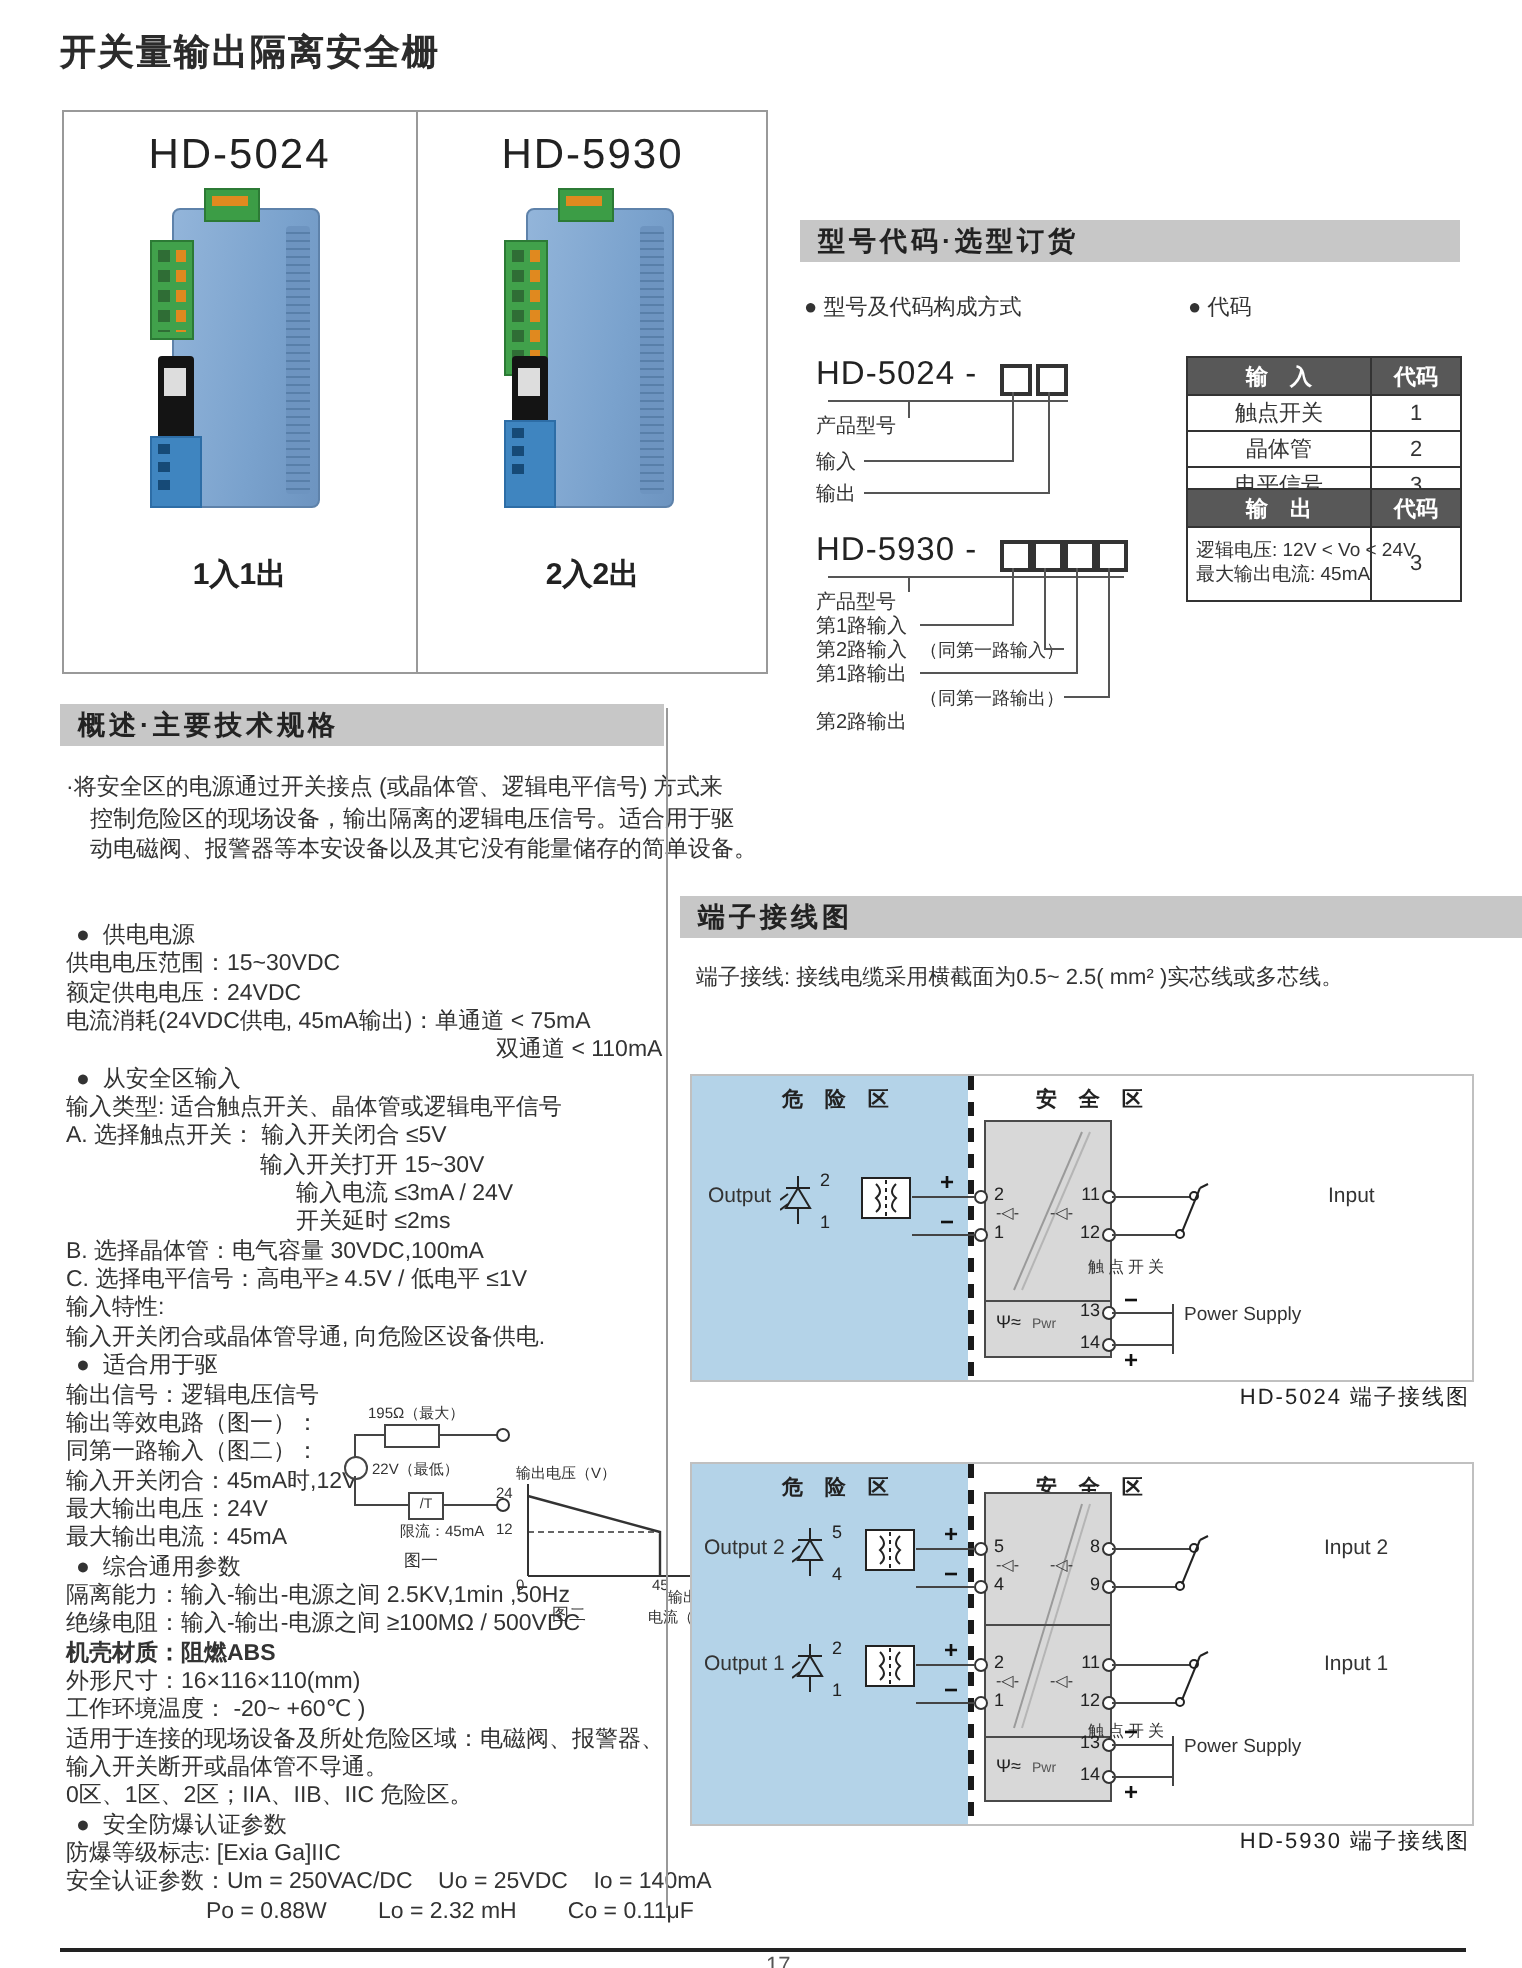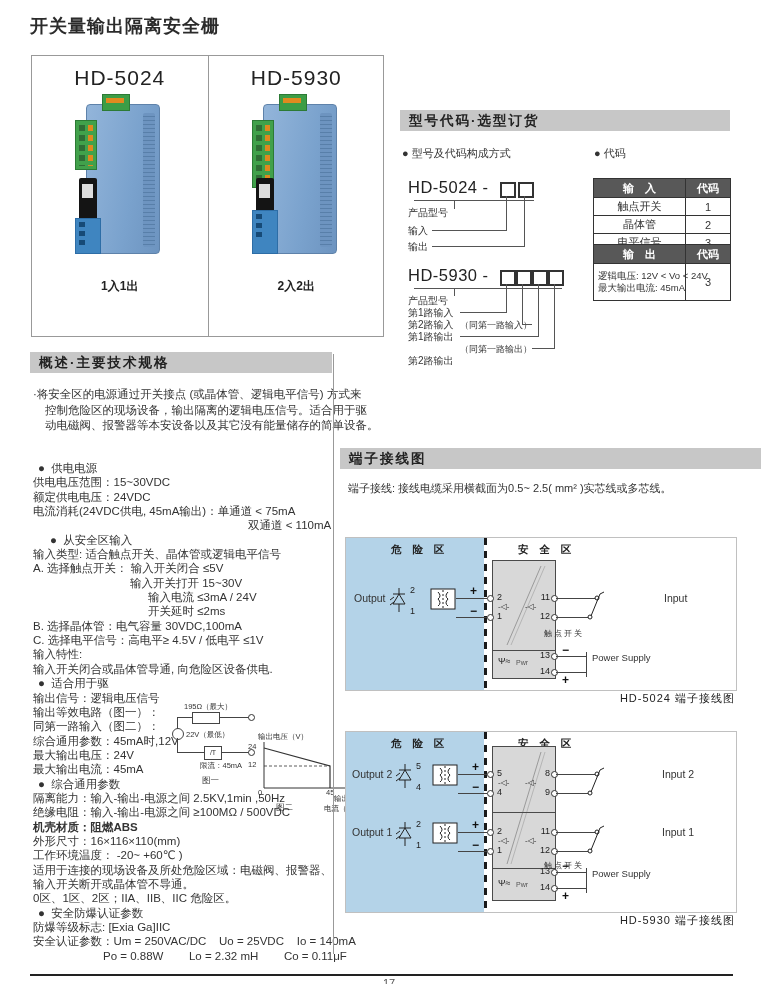"1入1出" .pcap { font-size: 12px -> 15px }
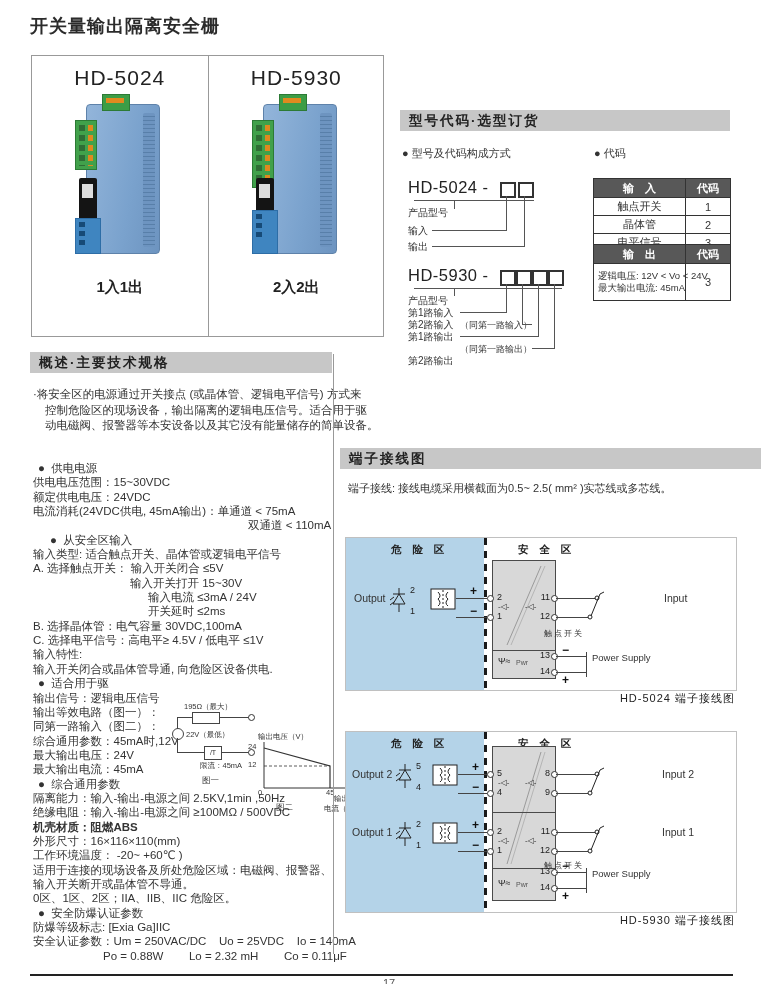"● 从安全区输入" div.tline { margin-left: 12px -> none }
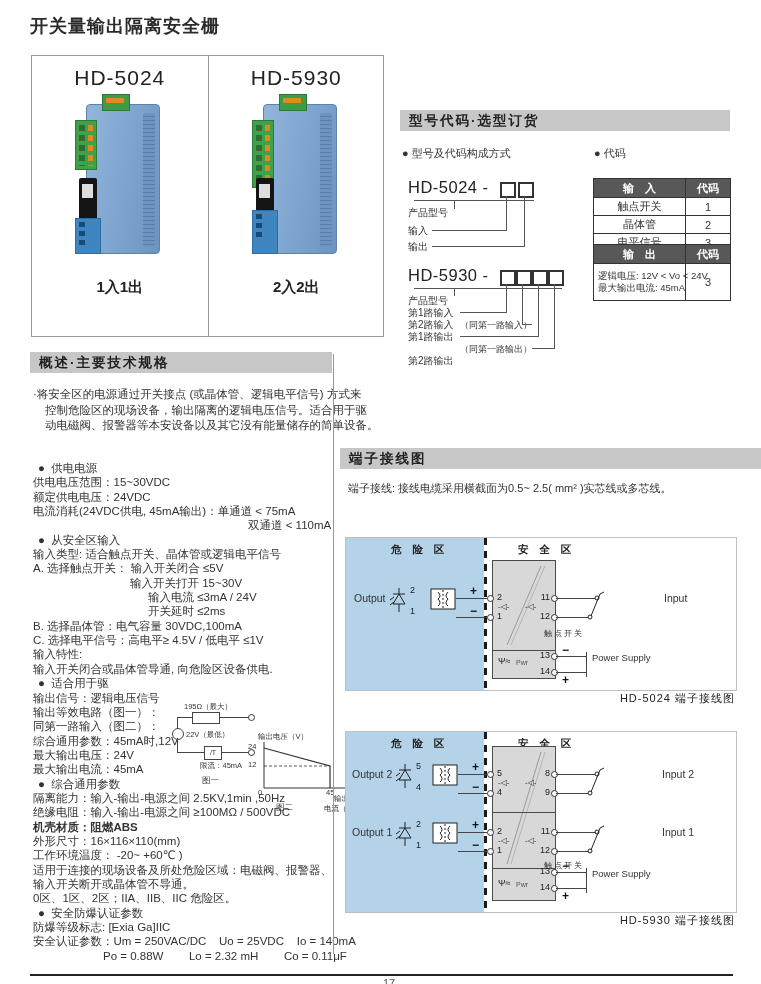"综合通用参数：45mA时,12V" div.tline { text: 综合通用参数 -> 输入开关闭合 }
